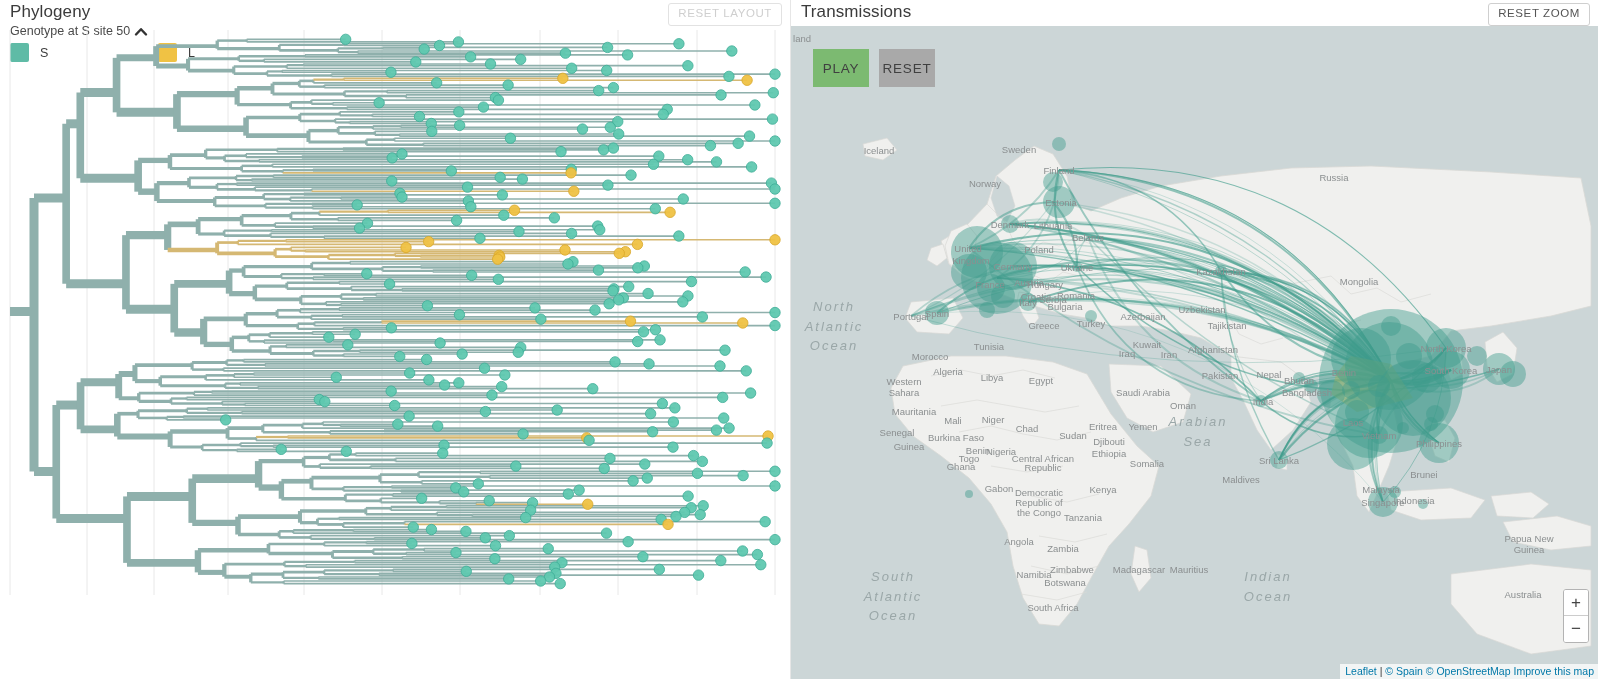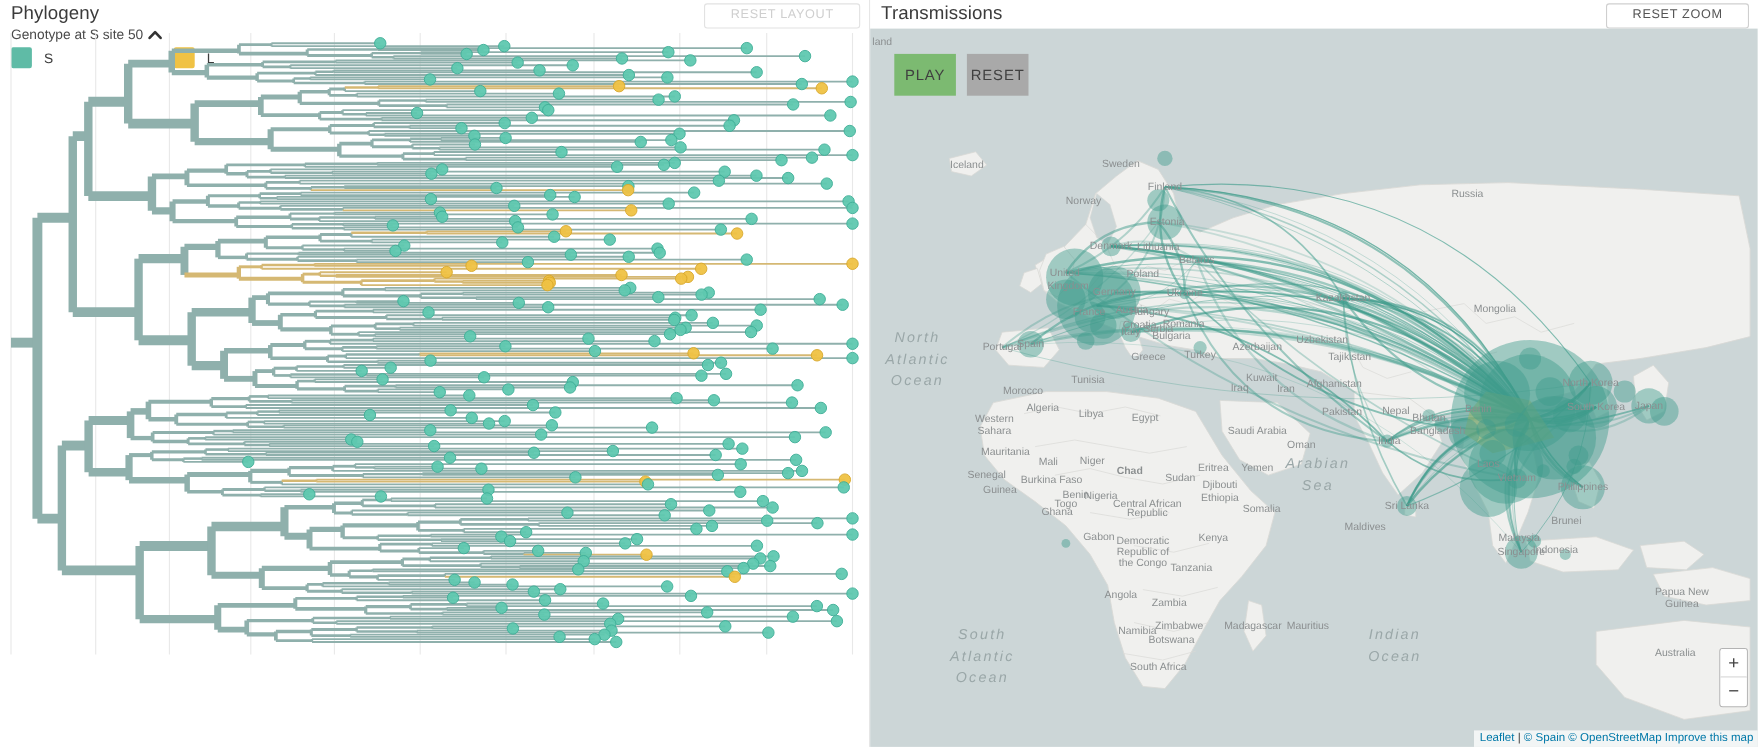"RESET LAYOUT" .reset-btn { padding: 4px 23px 5px -> 4px 9px 5px }
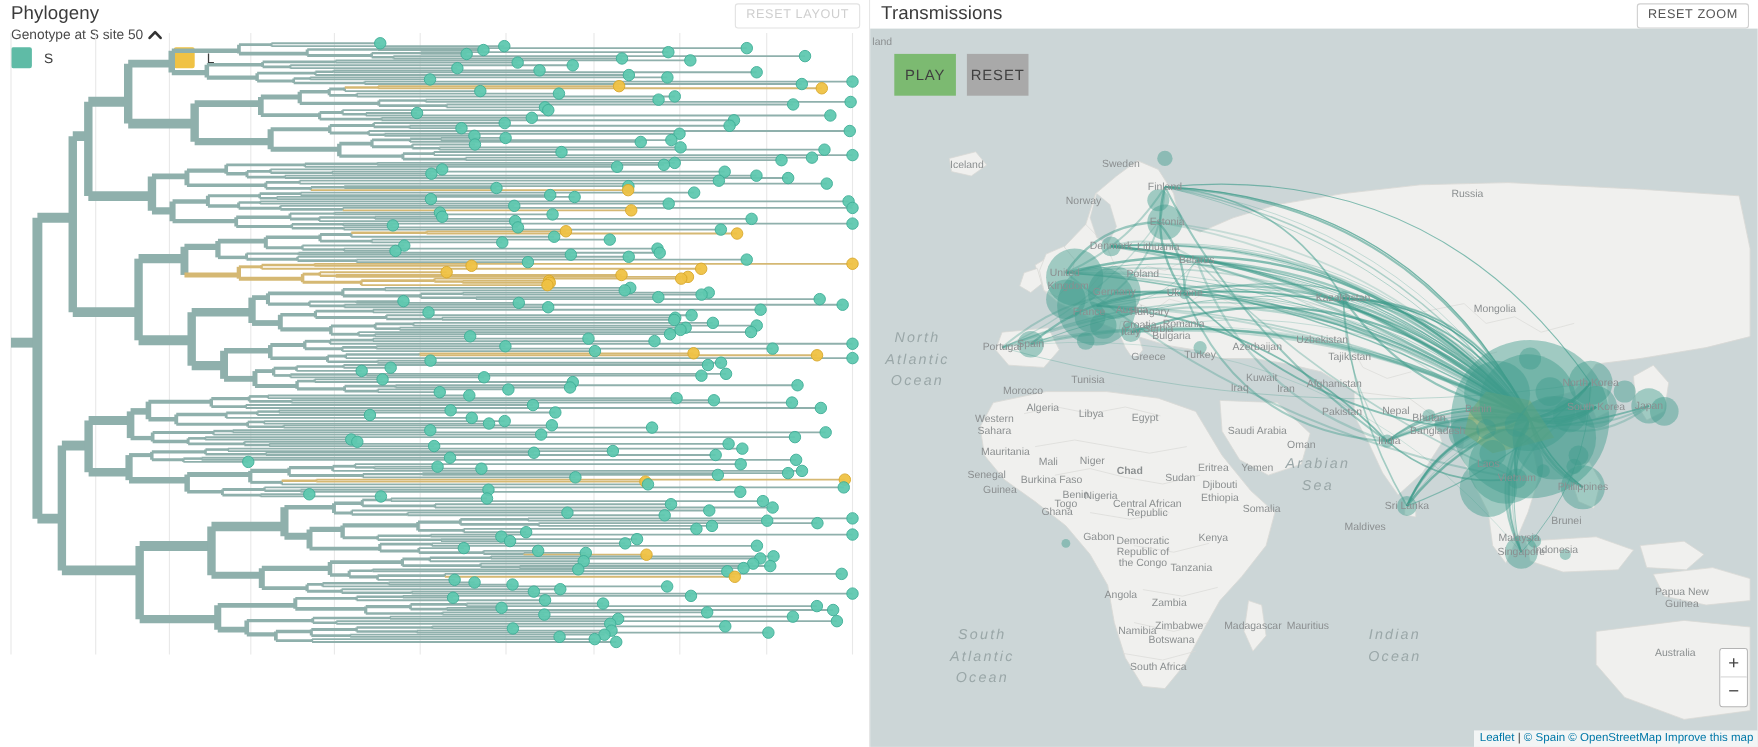"Chad" div.map-label { font-weight: bold -> none }
